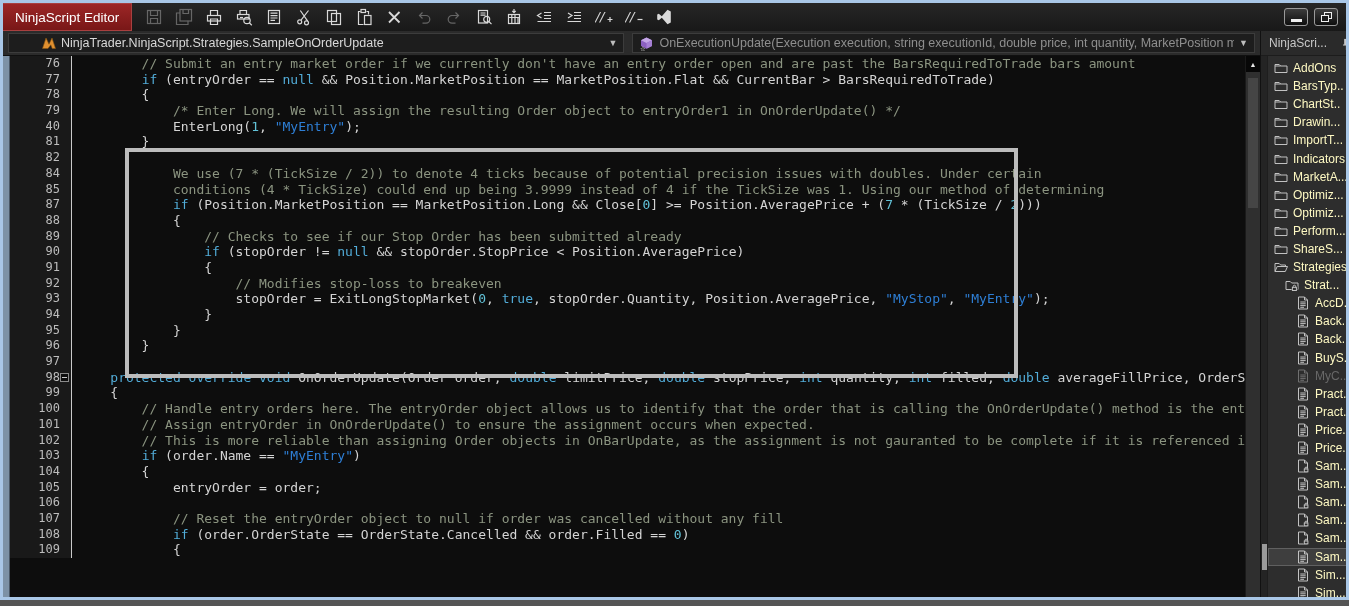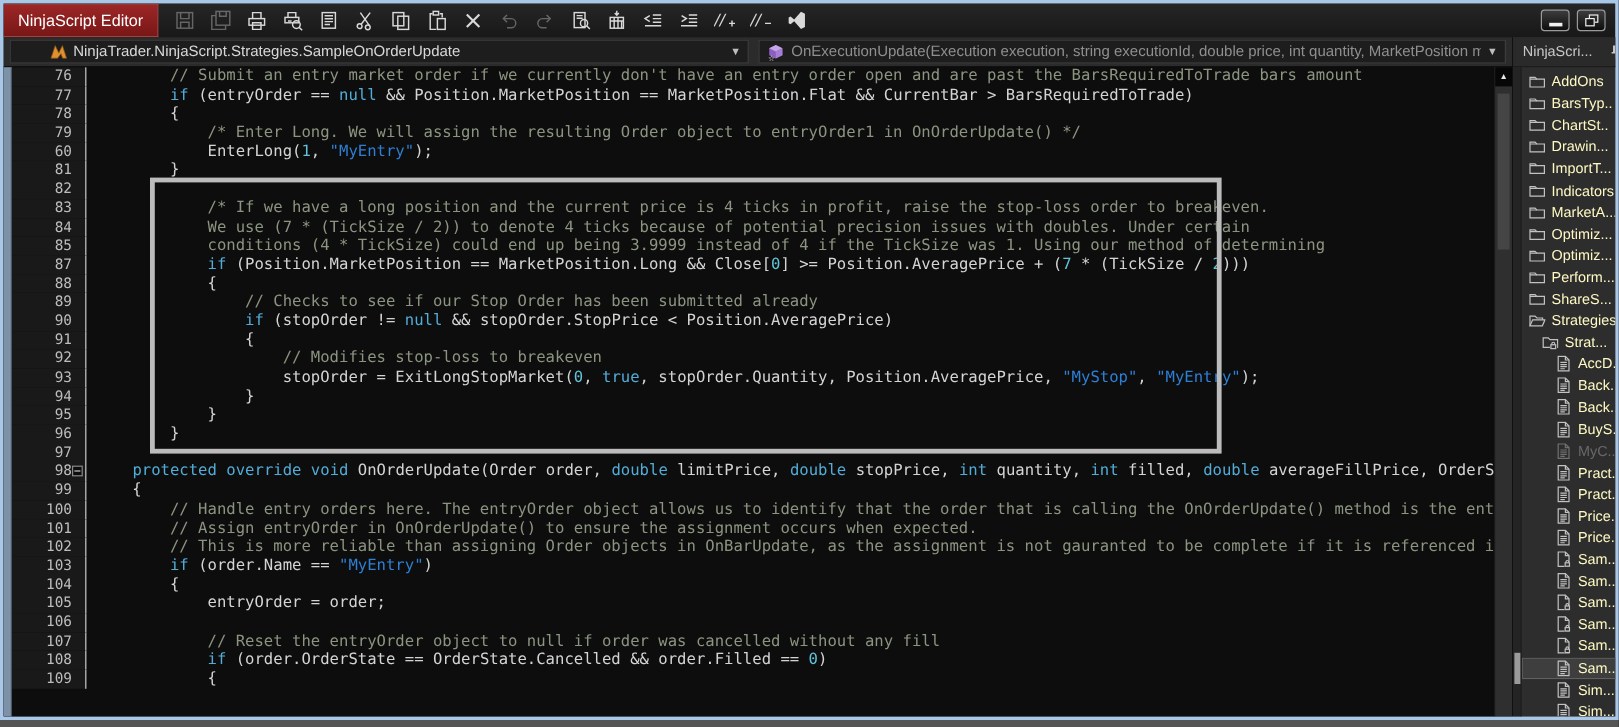"60" span.num { text: 60 -> 40 }
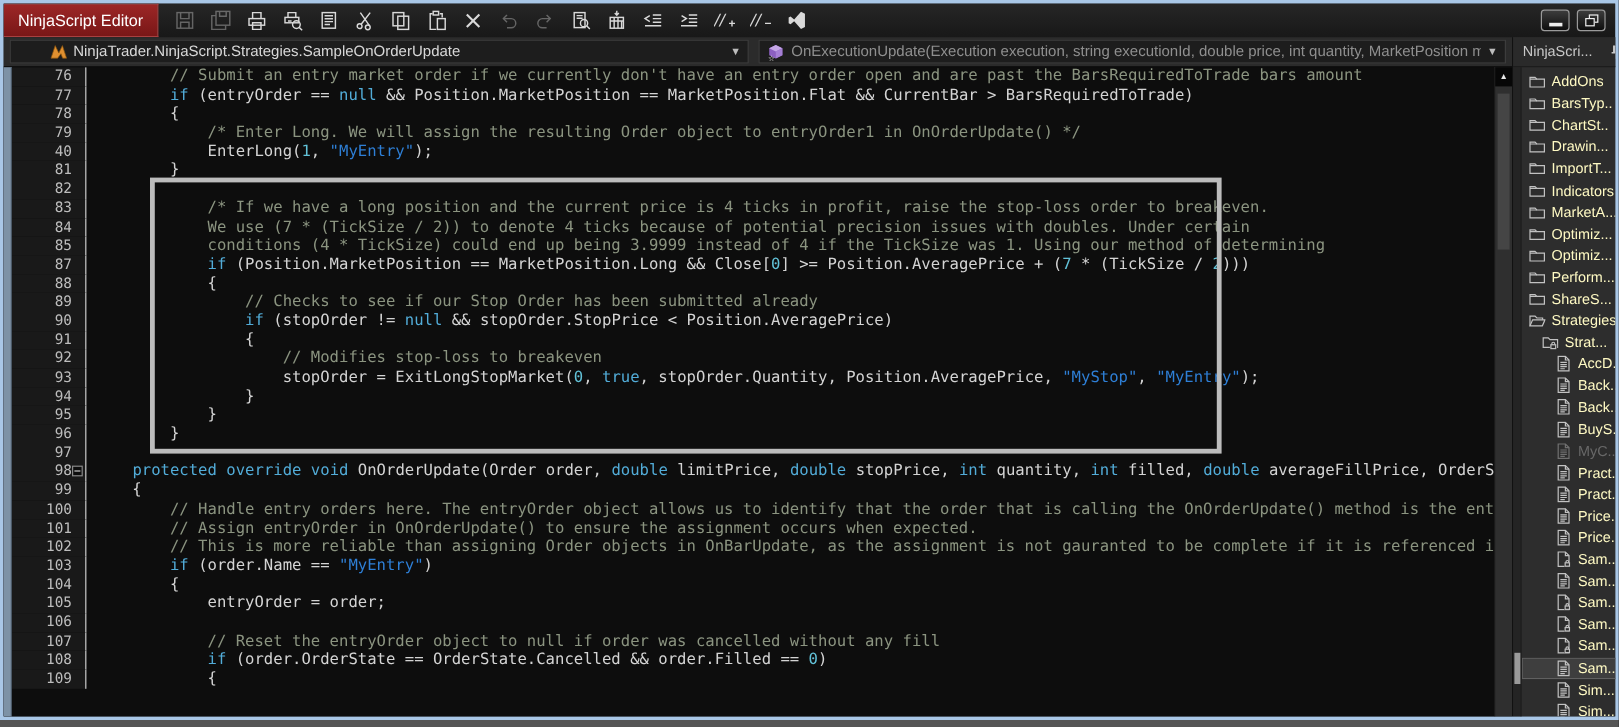"83" div.crow { html: <div> <span>83</span> <span><span> /* If we have a long position and the current price is 4 ticks in profit, raise the stop-loss order to breakeven.</span></span> </div> -> none }
